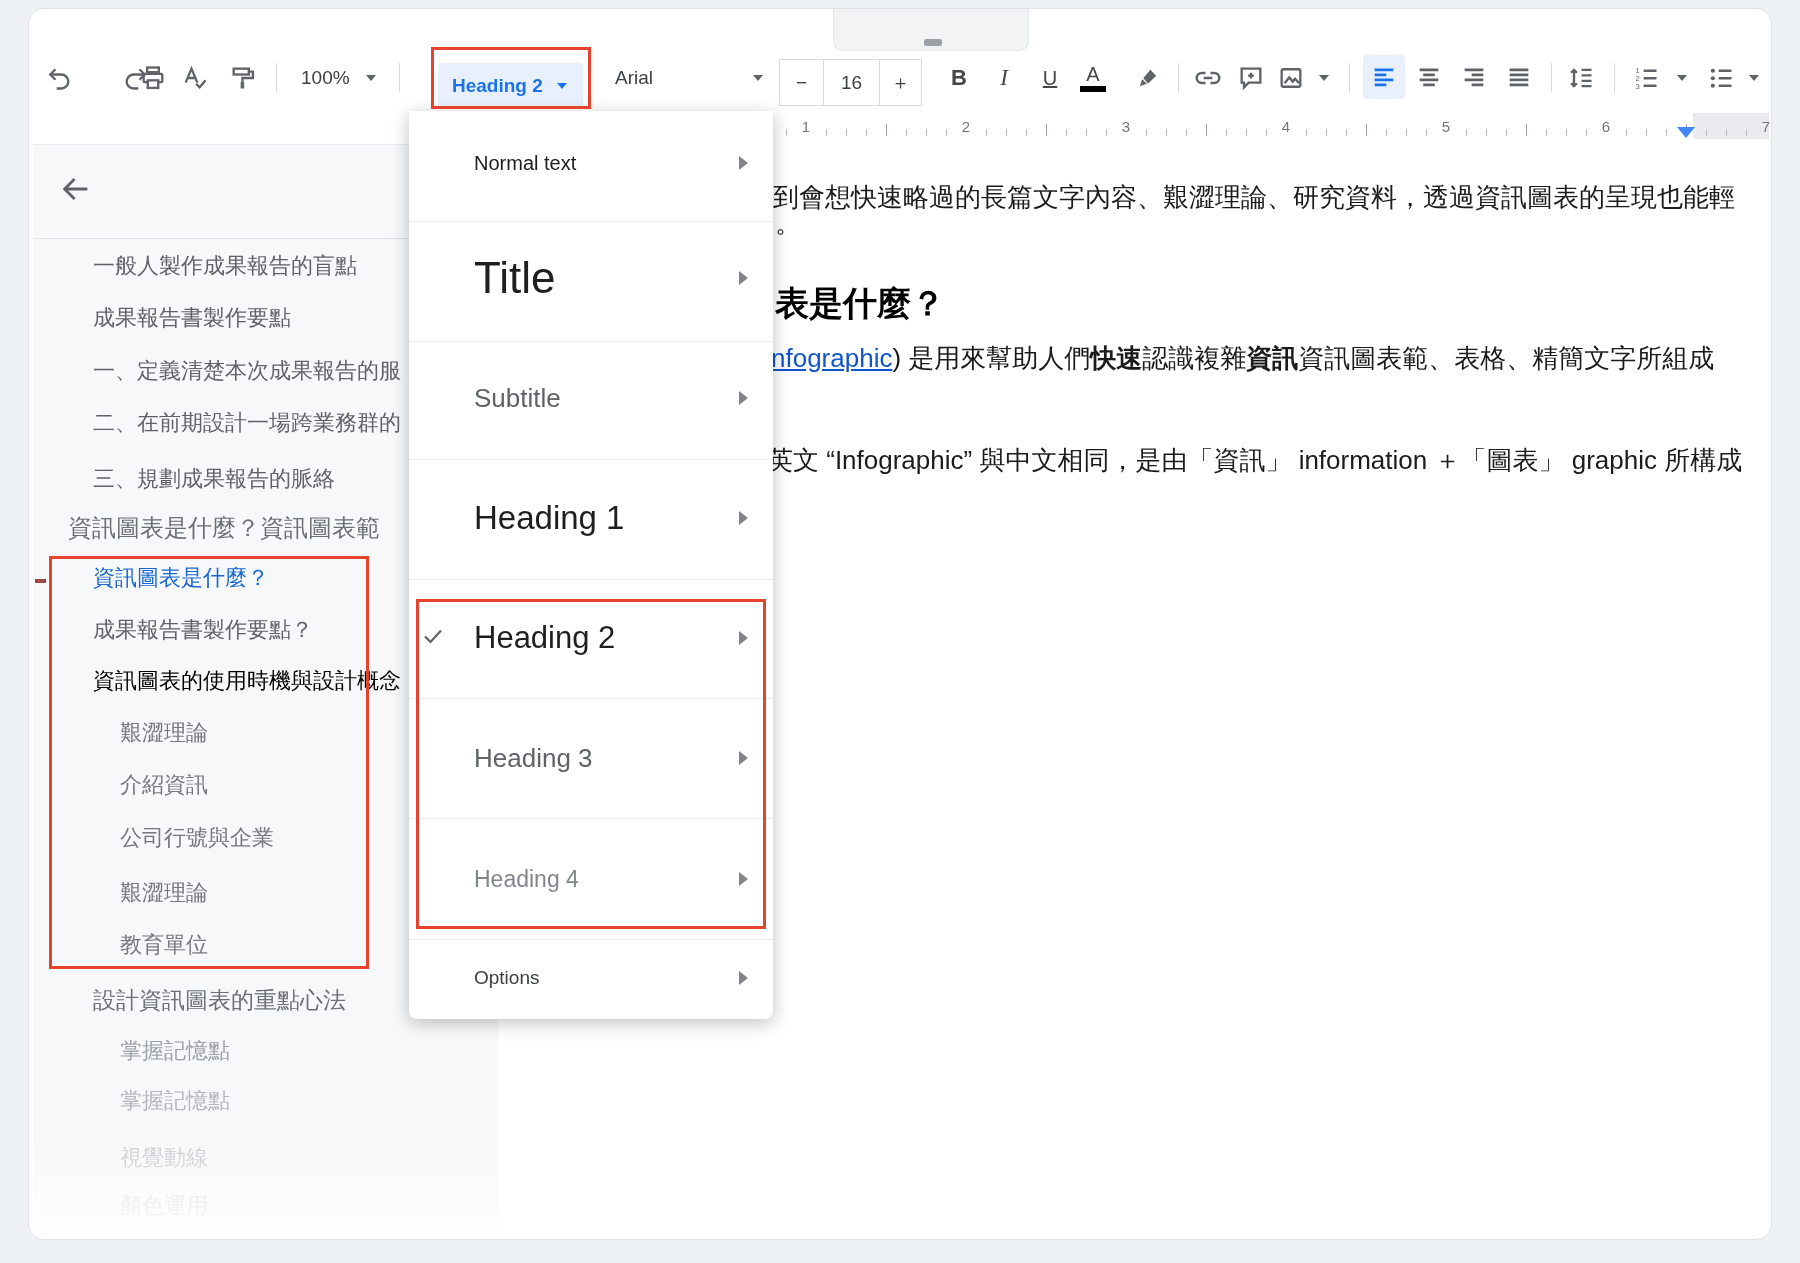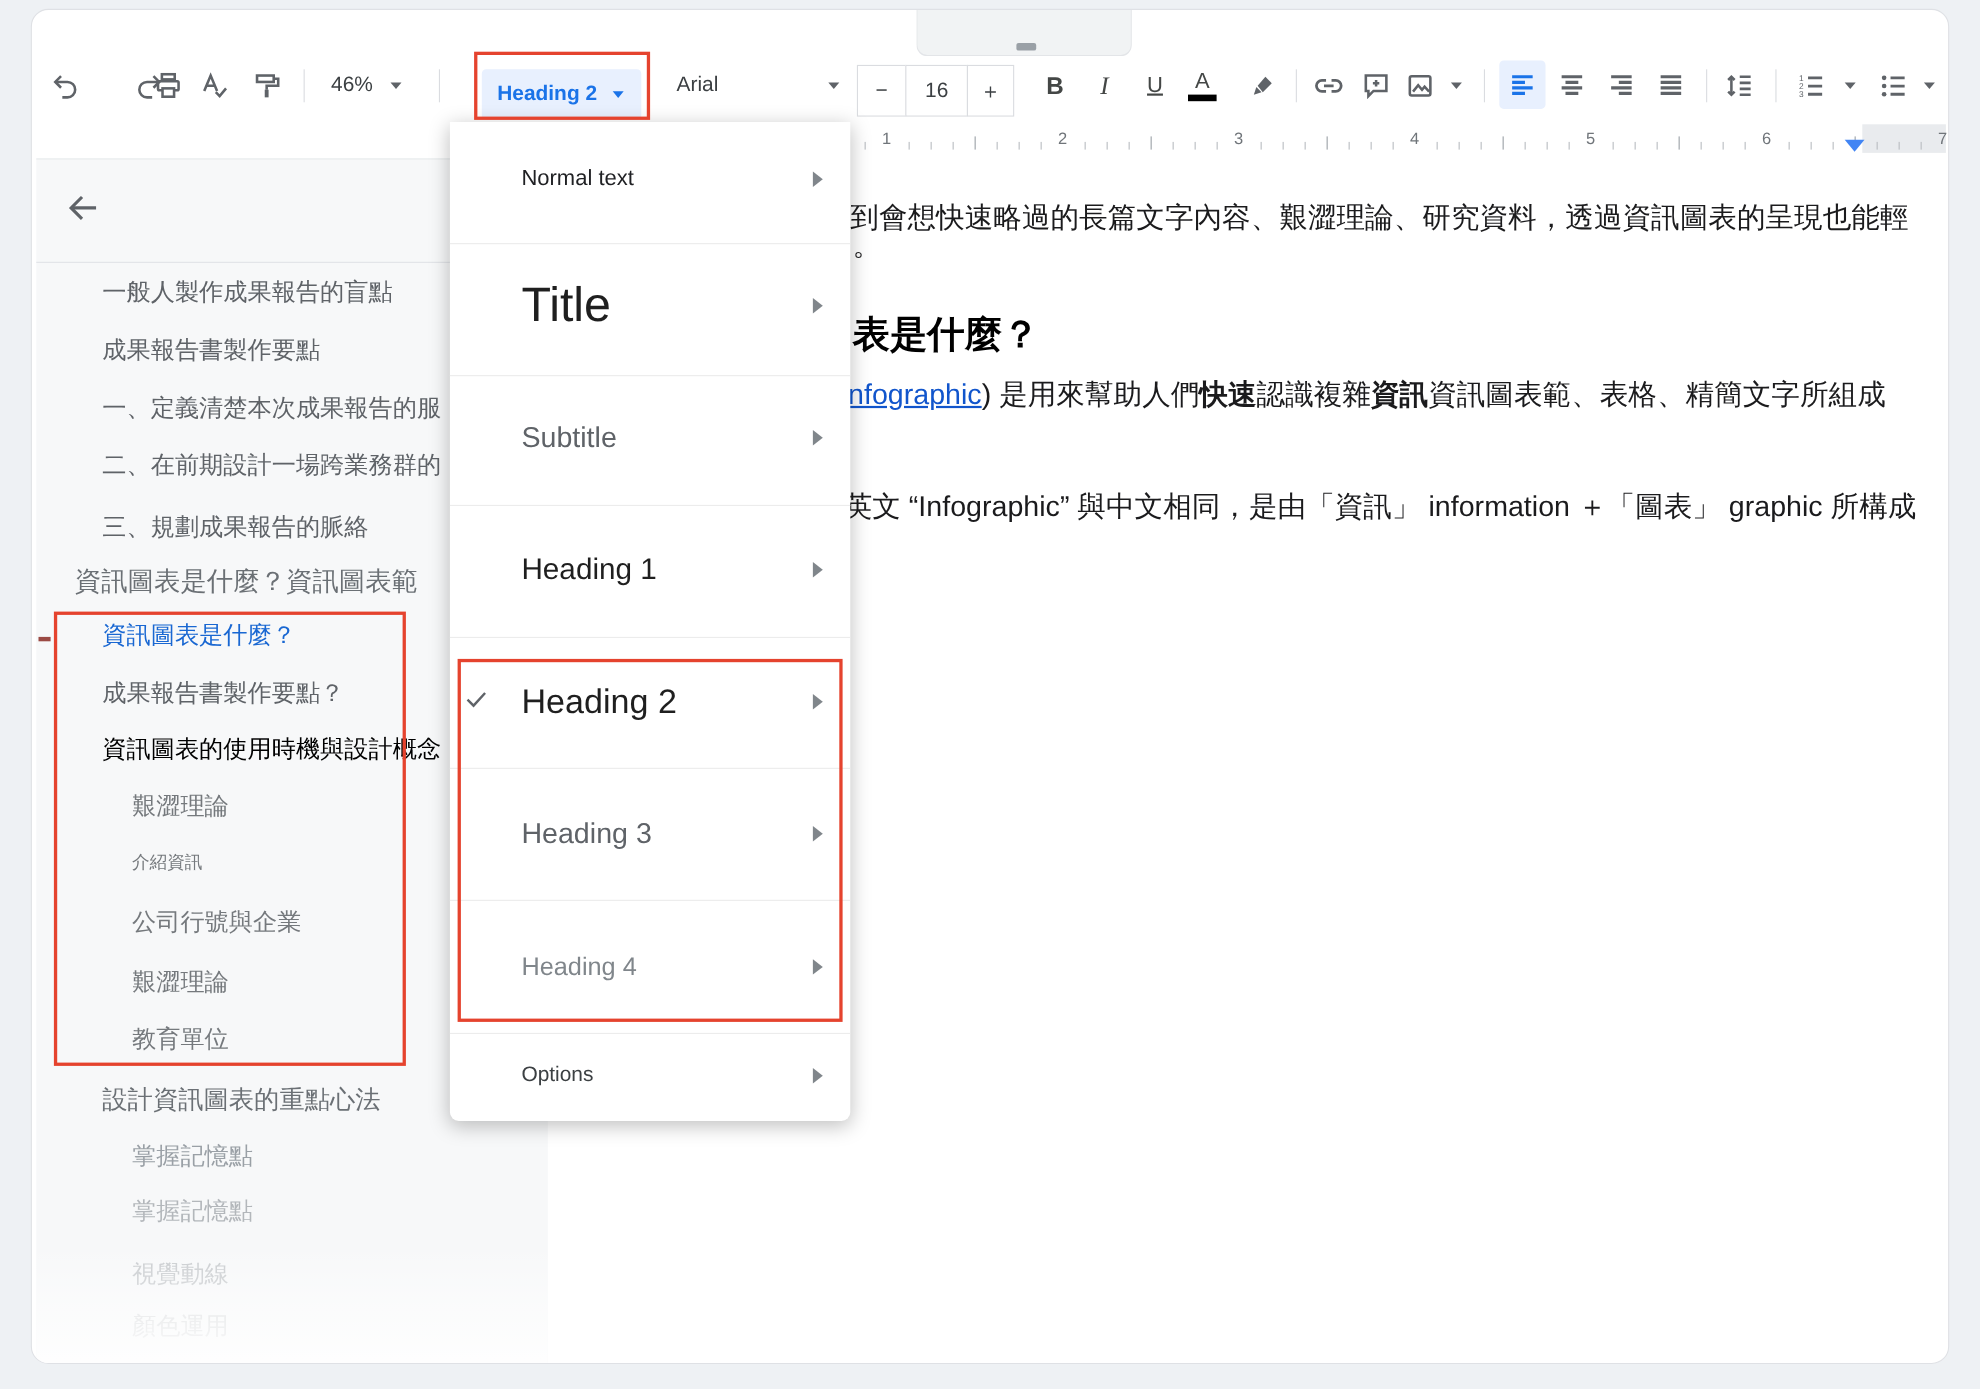"46%" span.tb-text { text: 46% -> 100% }
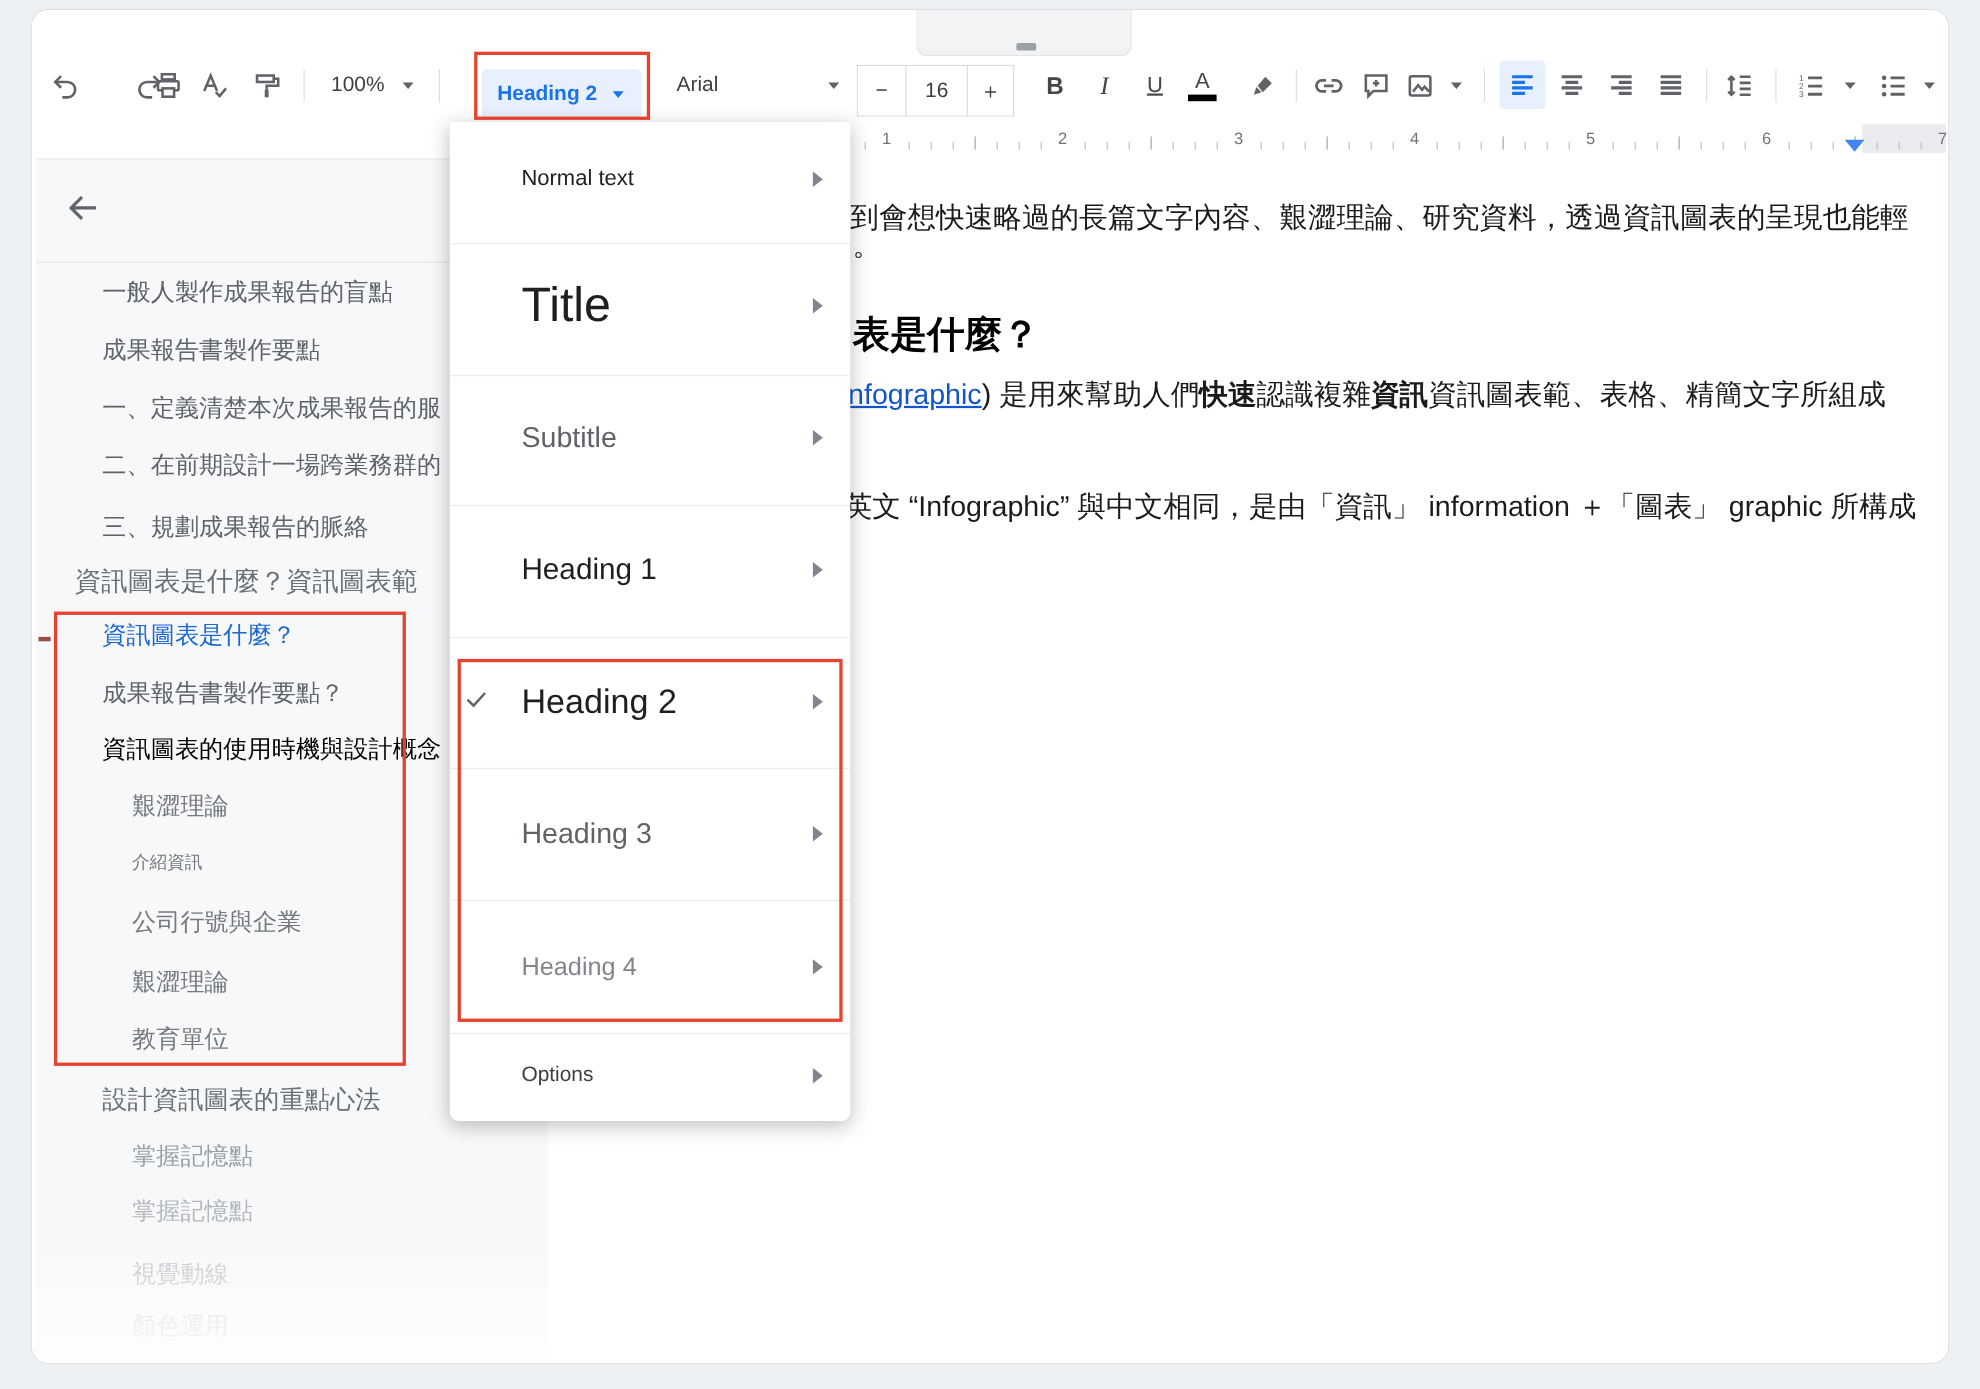"Heading 1" span.menu-label { font-size: 27px -> 33px }
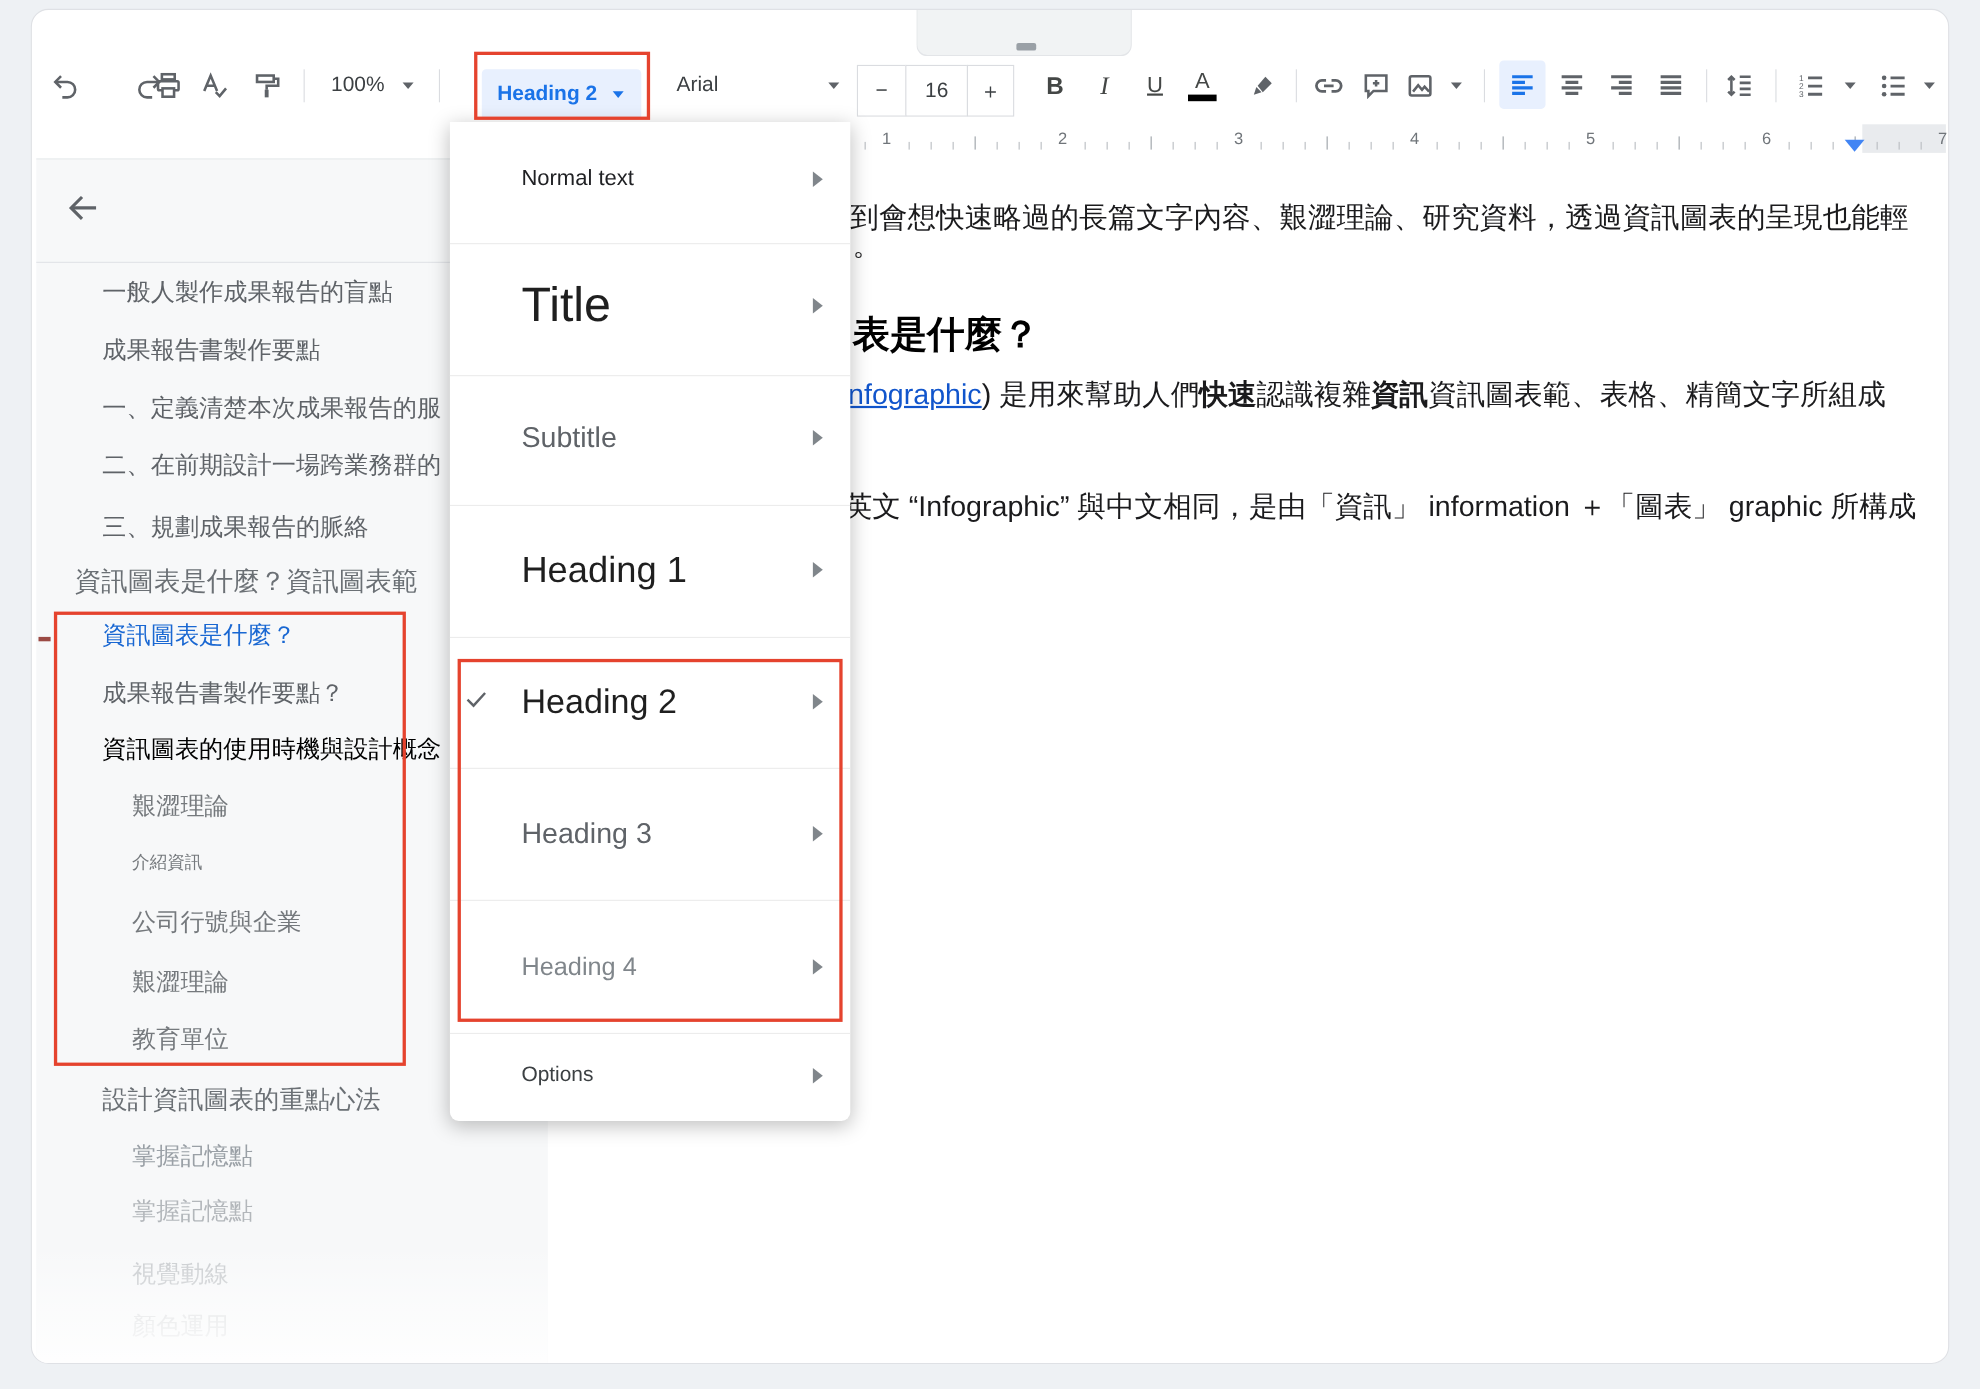"介紹資訊" div.outline-item { font-size: 16px -> 22px }
